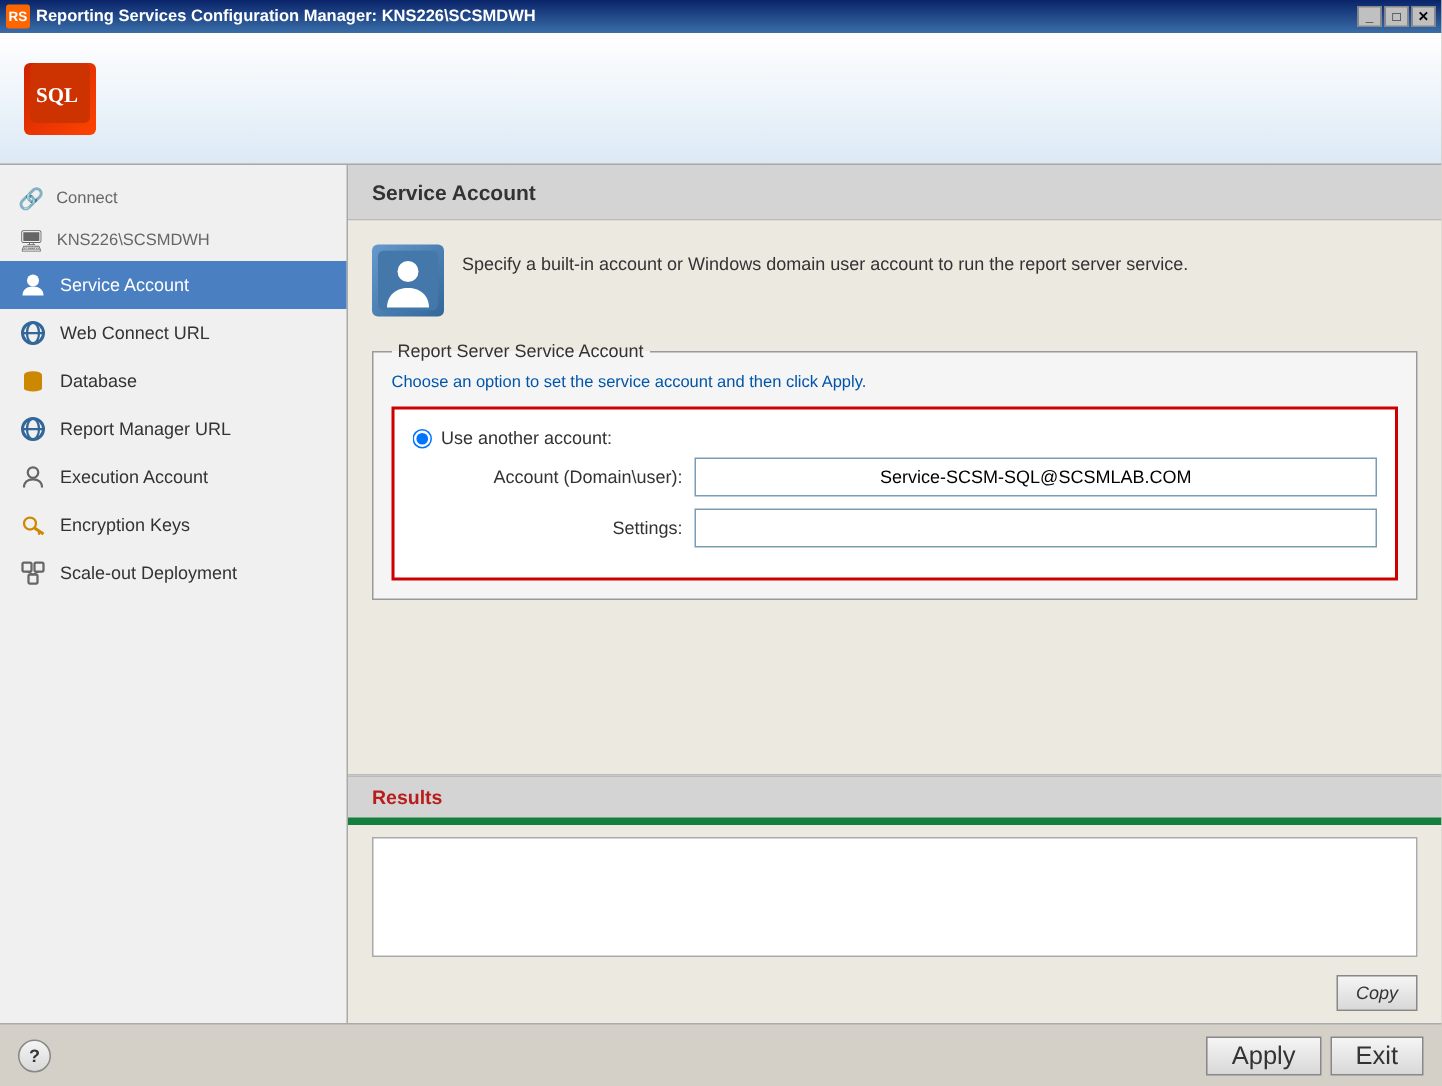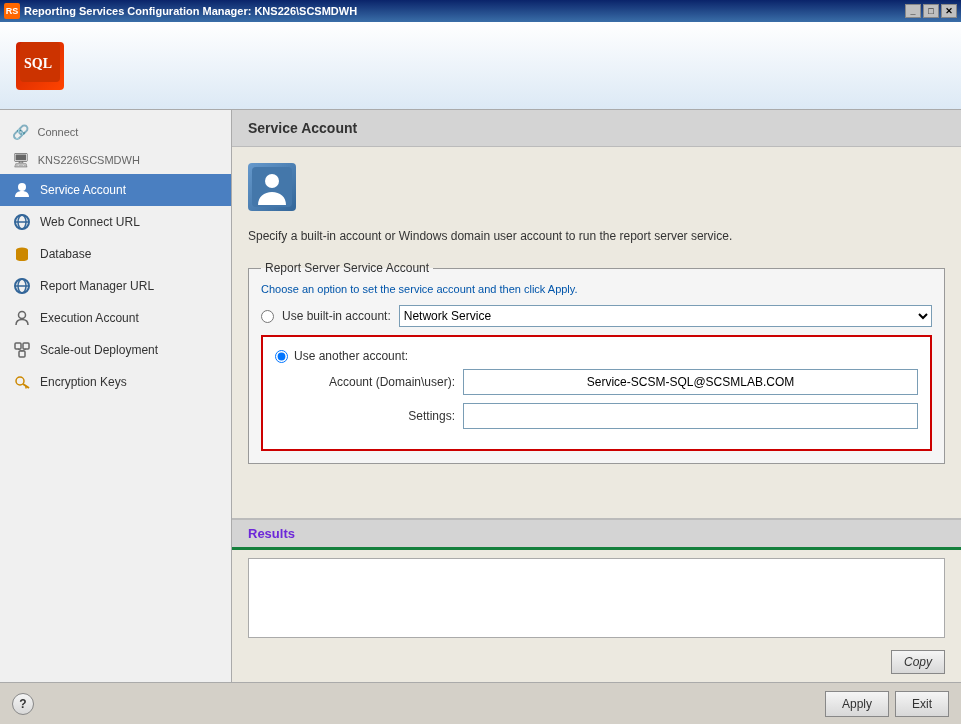"Specify a built-in account or" .info-row { flex-direction: column -> none }
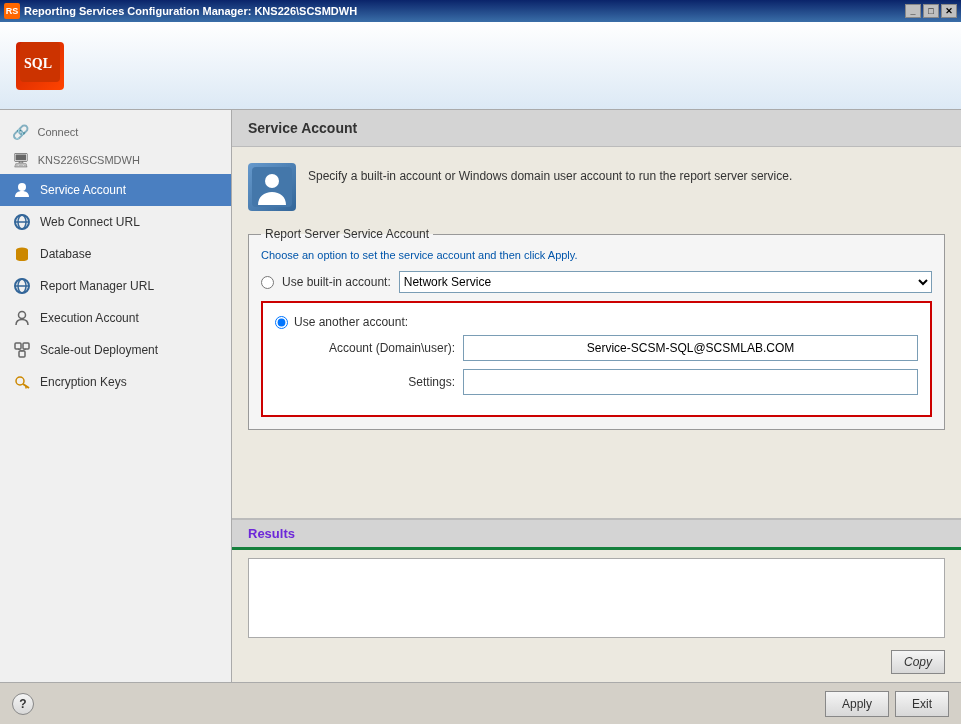"Use built-in account:" div.use-builtin-row { html: <div> <input> <label>Use built-in account:</label> <select> <option>Network Service</option> <option>Local System</option> <option>Local Service</option> </select> </div> -> none }
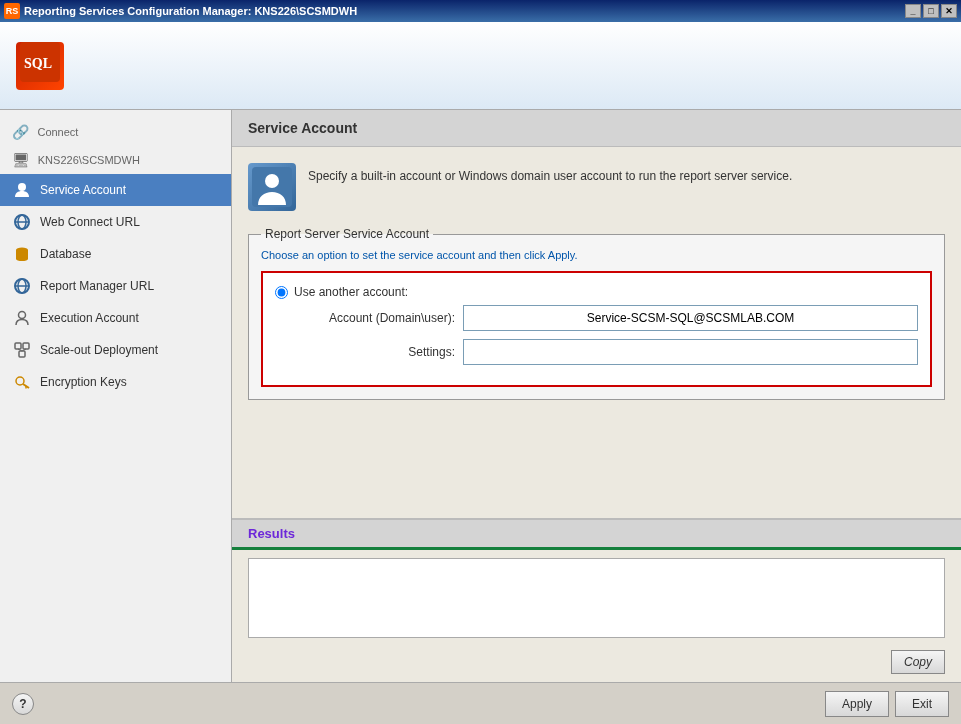"Scale-out Deployment" div.sidebar-item { order: before "Encryption Keys" -> after "Encryption Keys" }
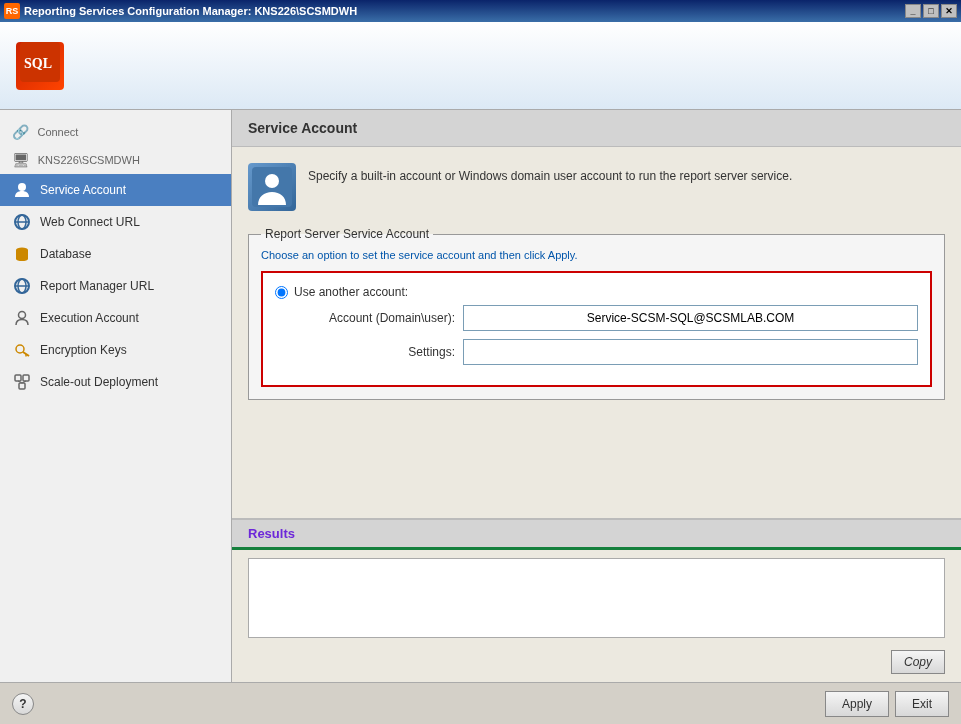"Results" .results-header { border-bottom: 3px solid #15803d -> 5px solid #15803d; color: #6d28d9 -> #b91c1c }
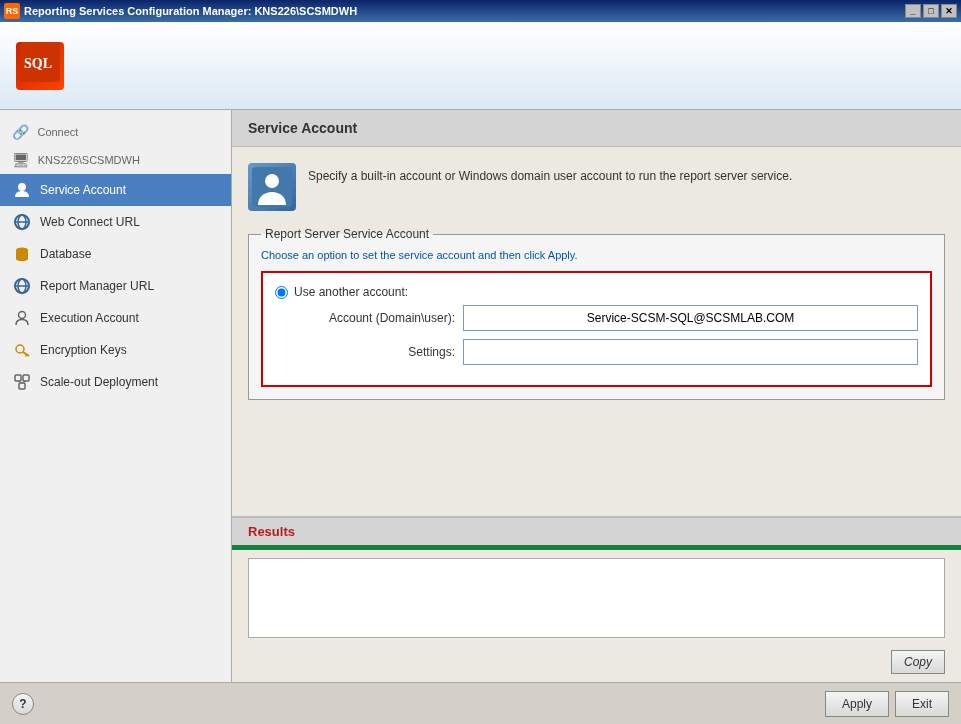"Apply" .btn { font-size: 12px -> 17px }
